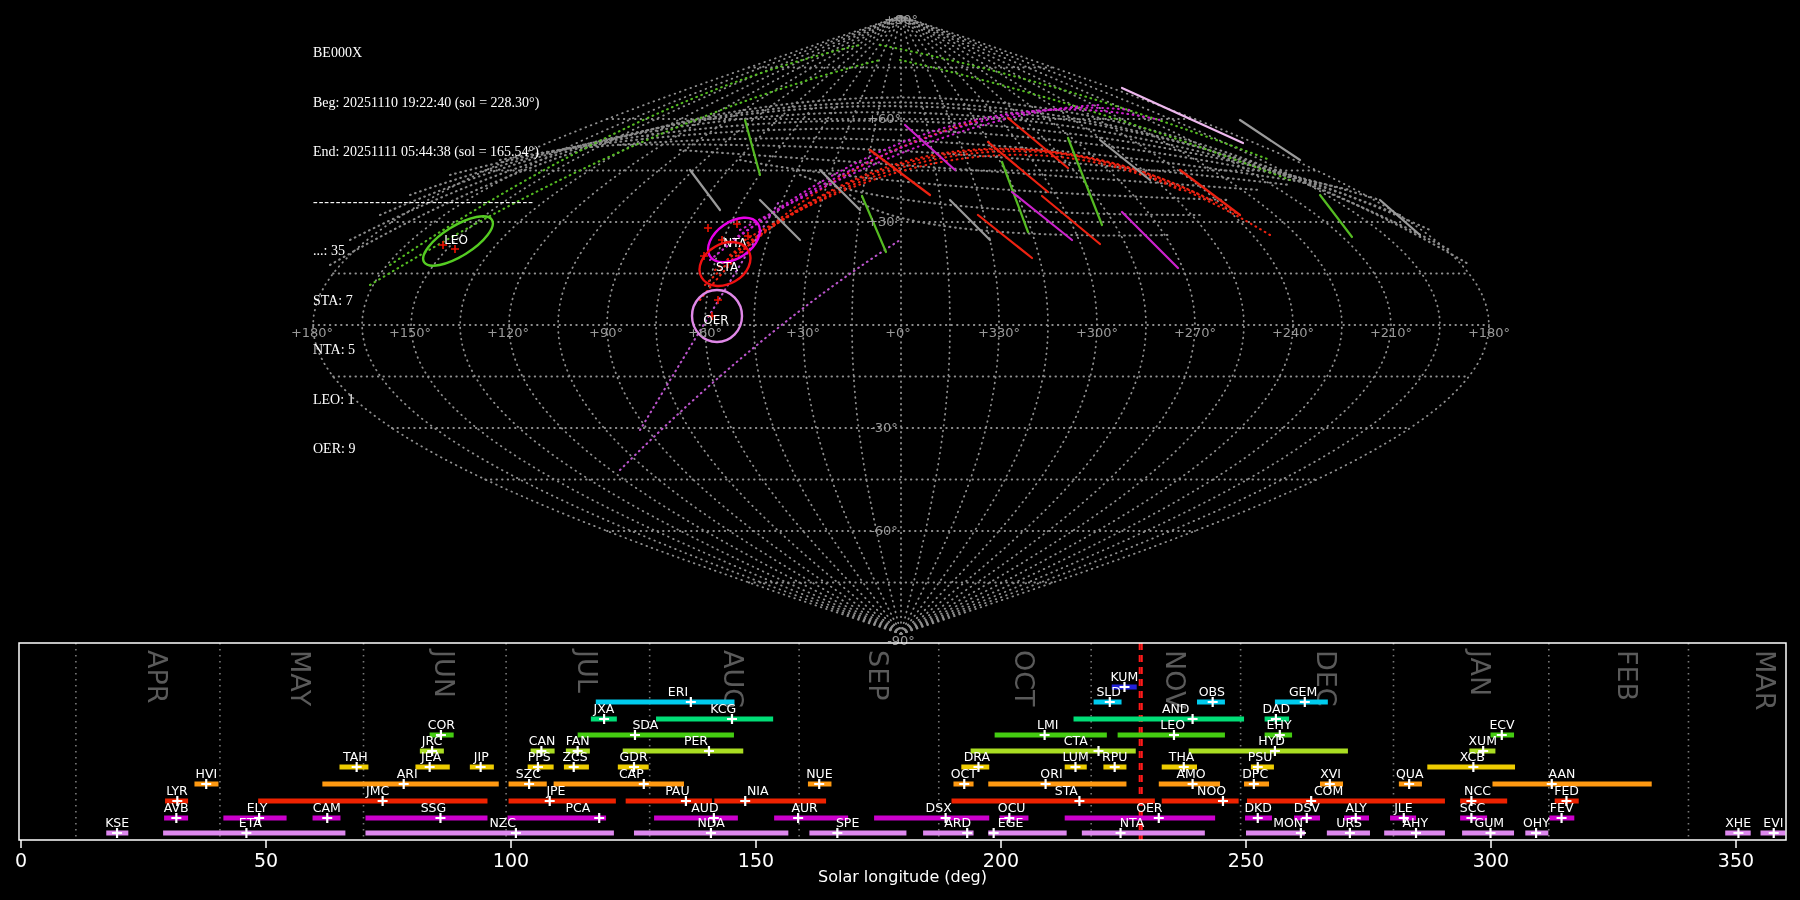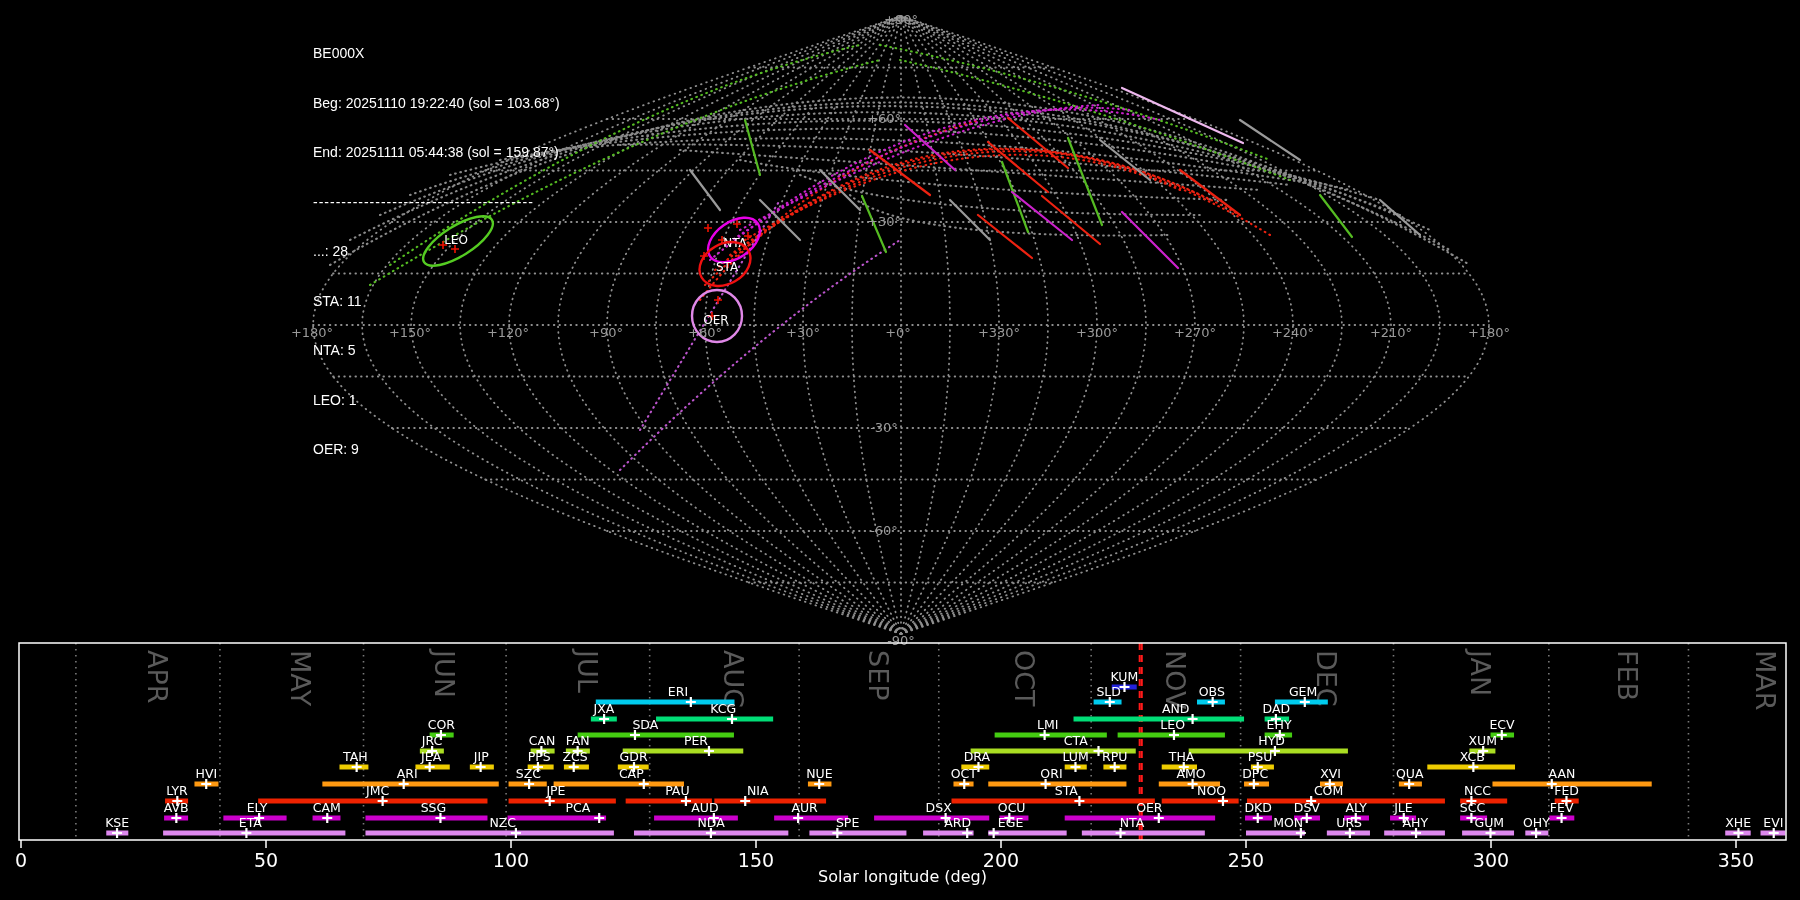"BE000X" #hdr { font-family: Liberation Sans, sans-serif -> Liberation Serif, serif }
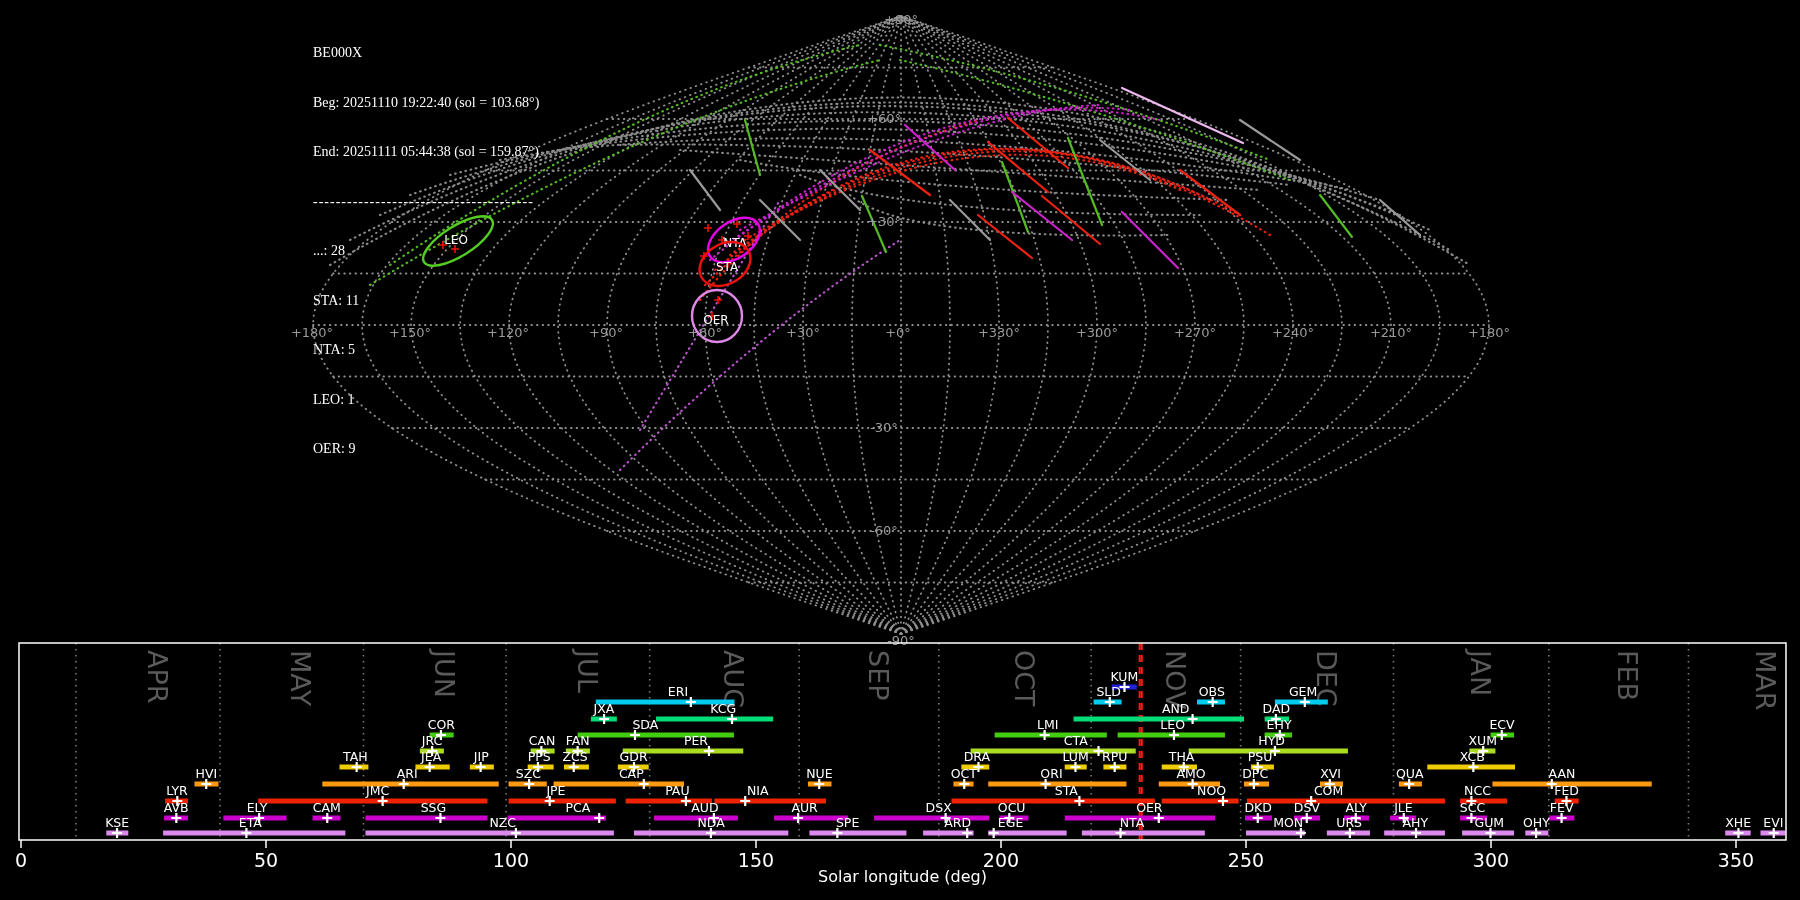"Beg: 20251110 19:22:40 (sol =" div { text: 103.68 -> 228.30 }
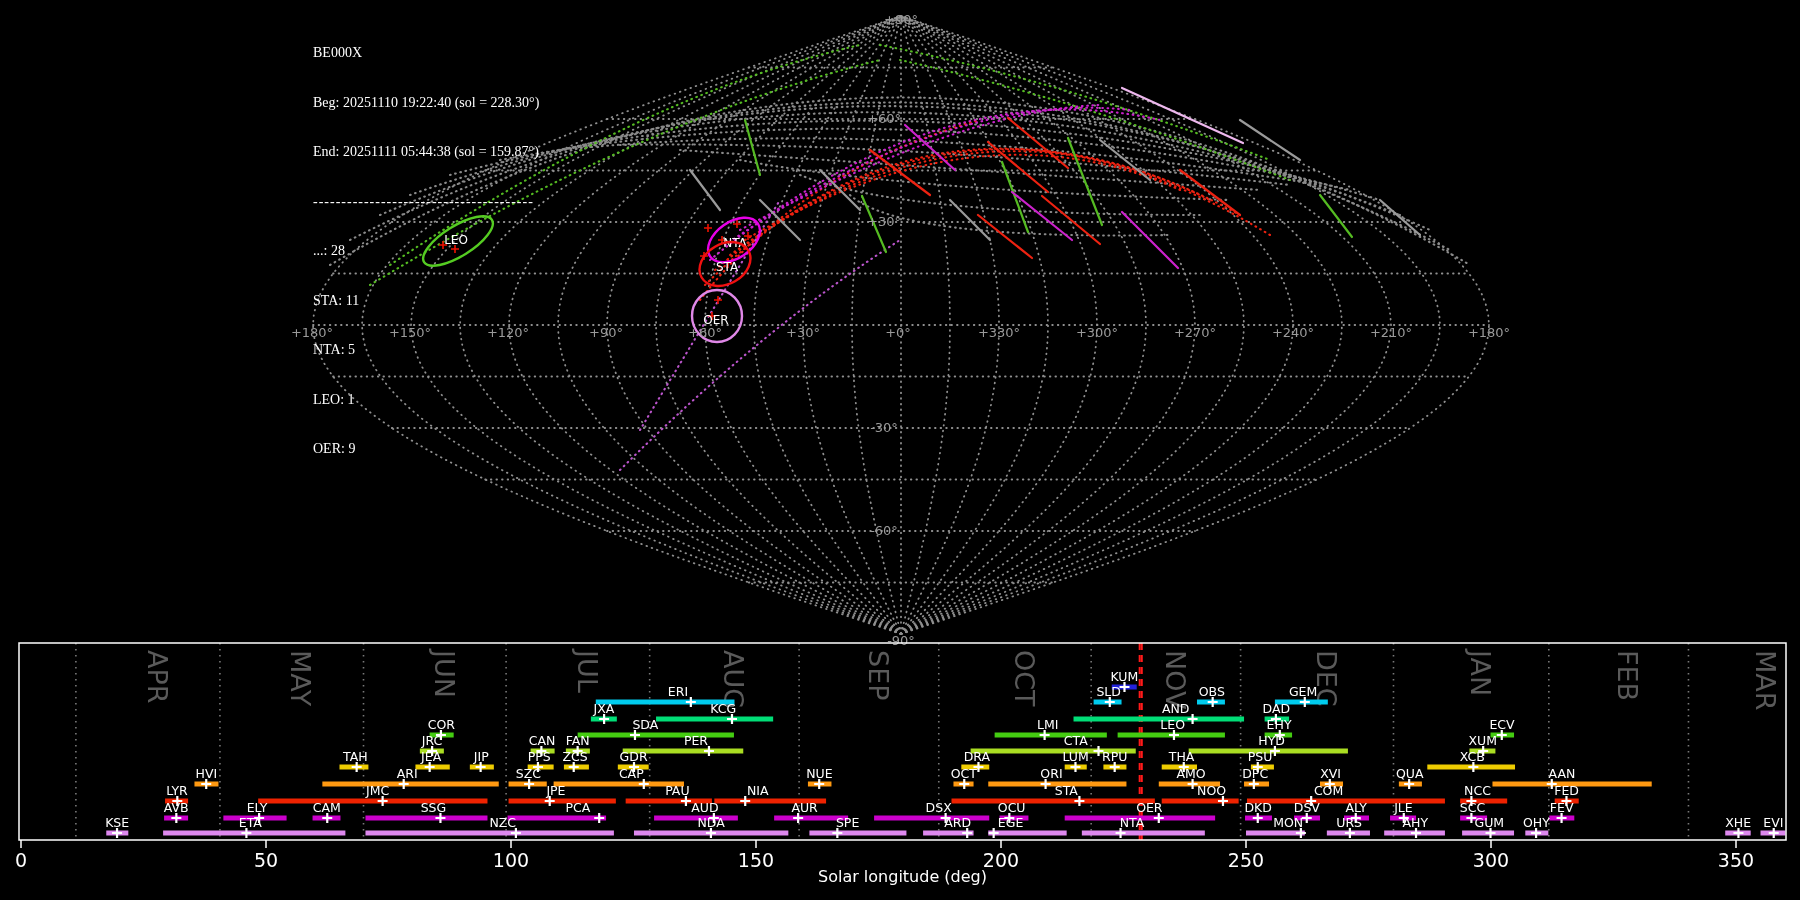"End: 20251111 05:44:38 (sol =" div { text: 159.87 -> 165.54 }
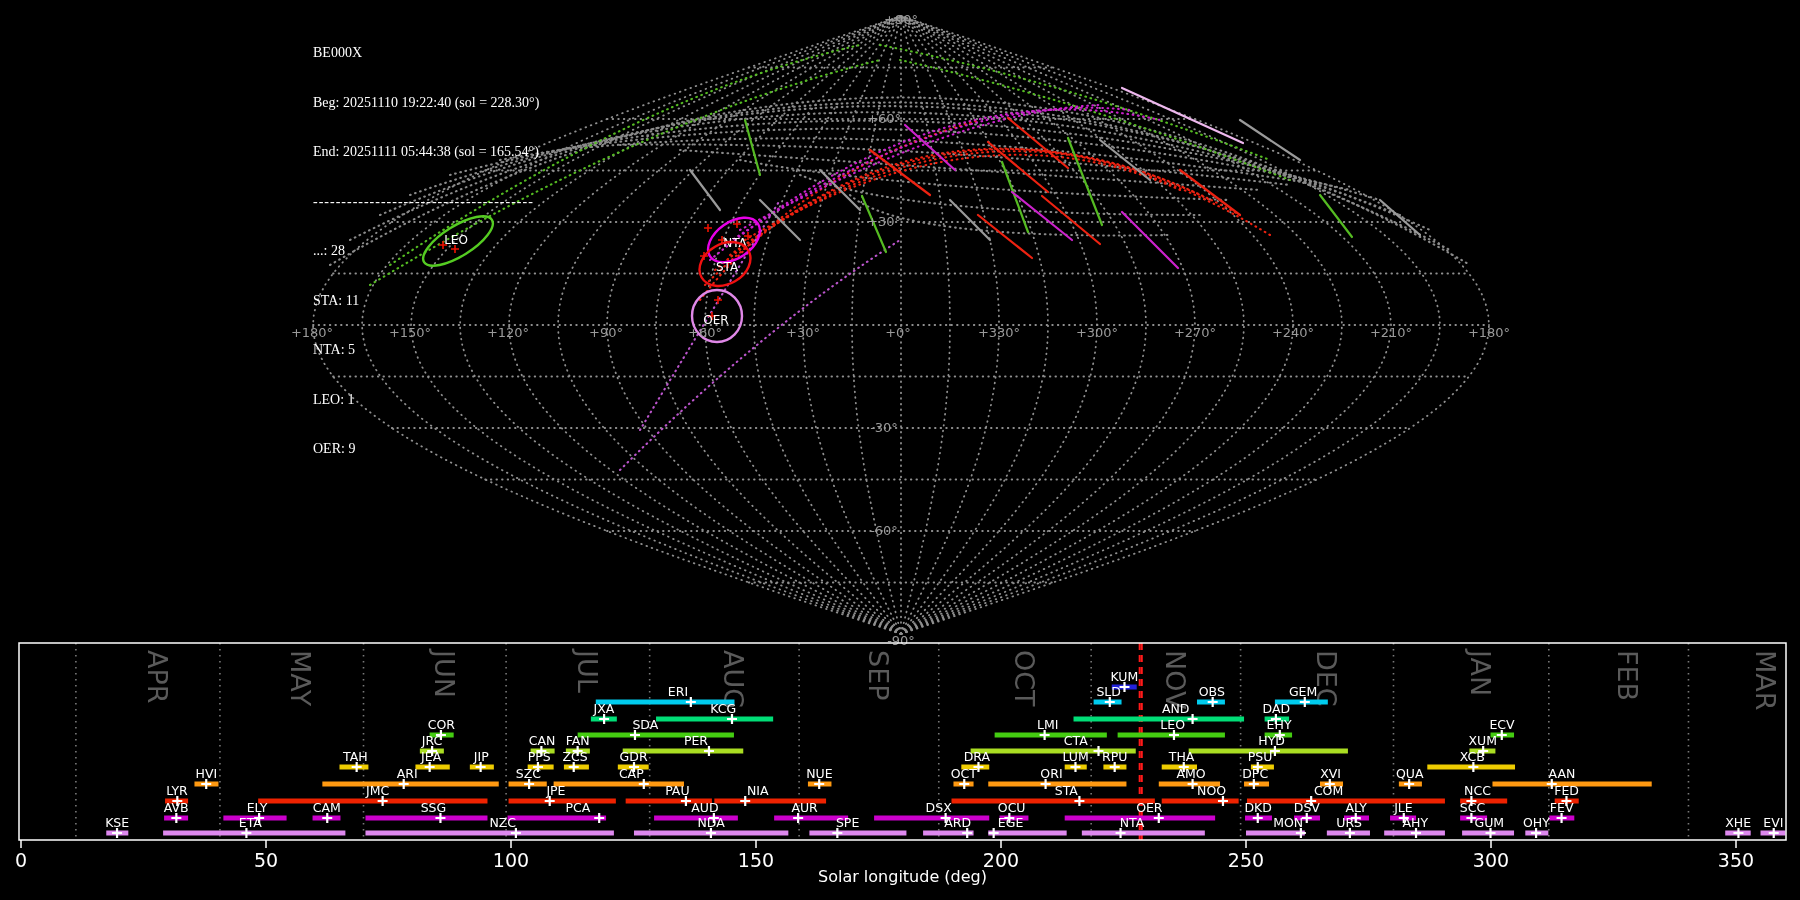"...: 28" div { text: 28 -> 35 }
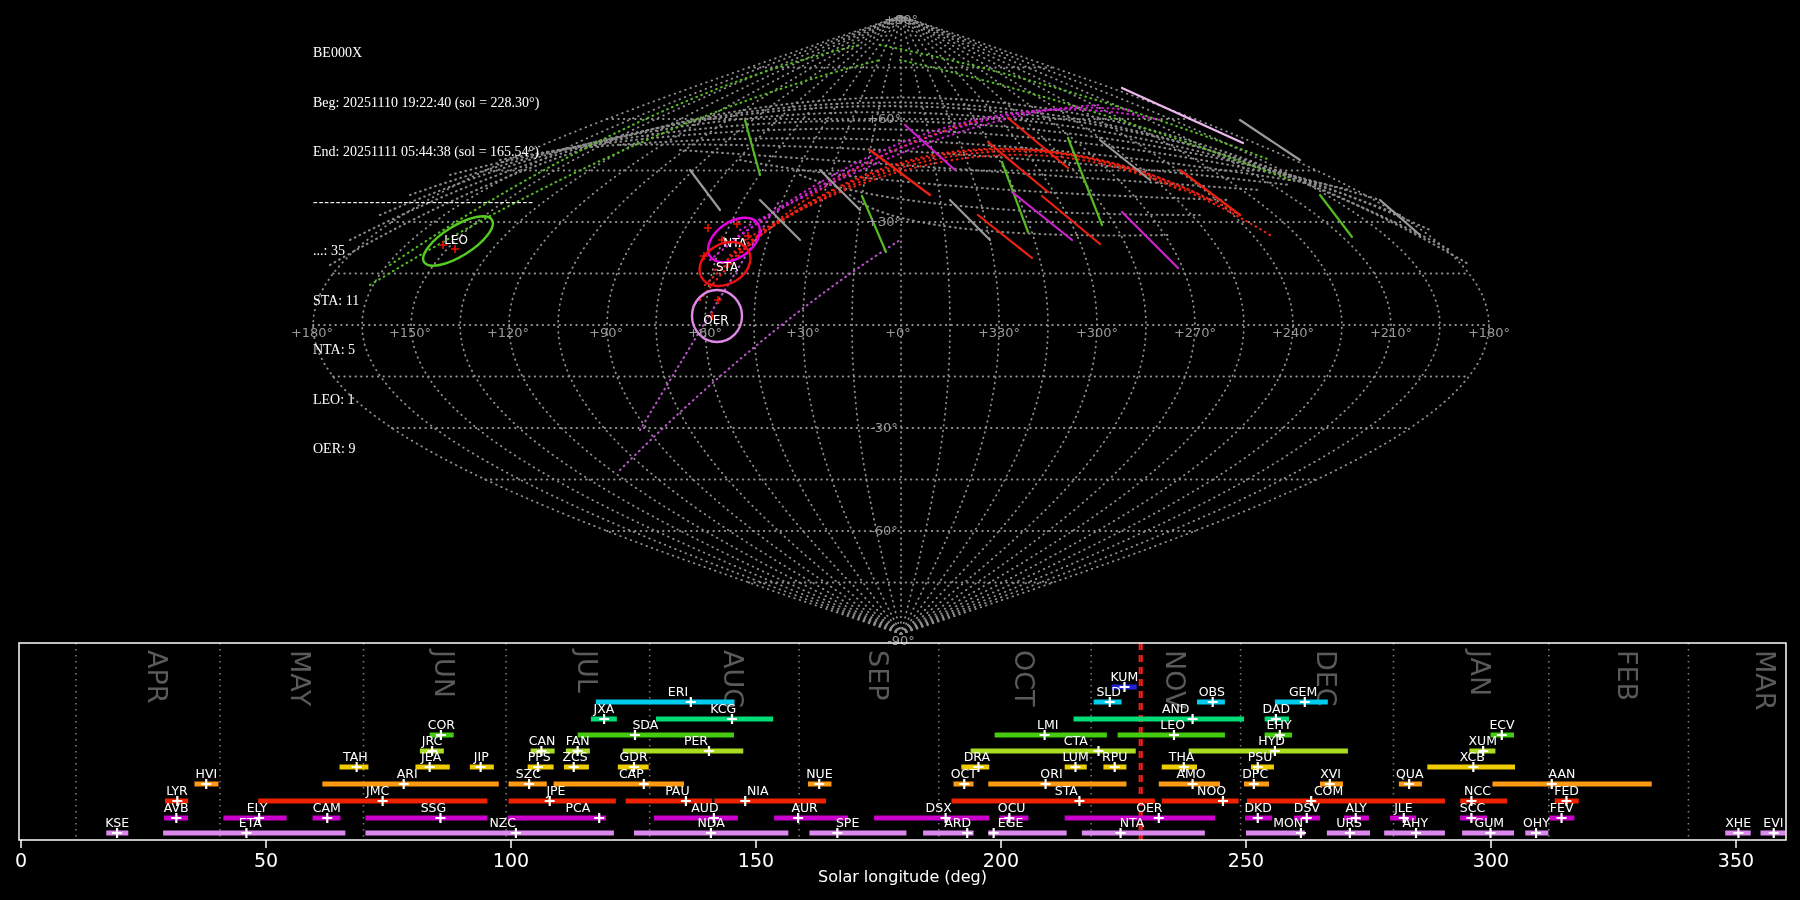"STA: 11" div { text: 11 -> 7 }
